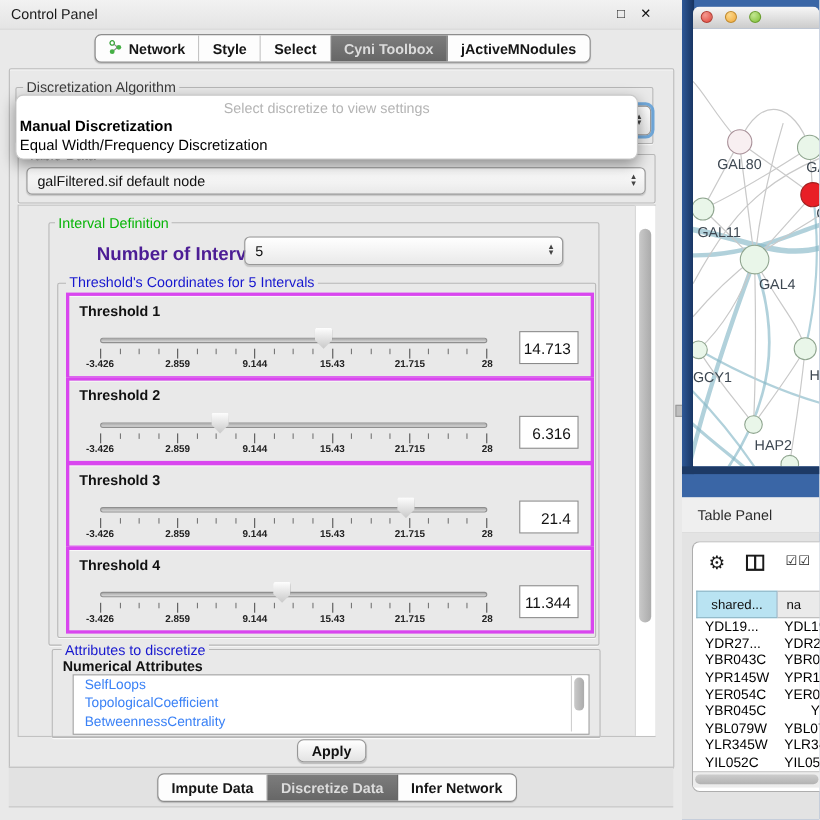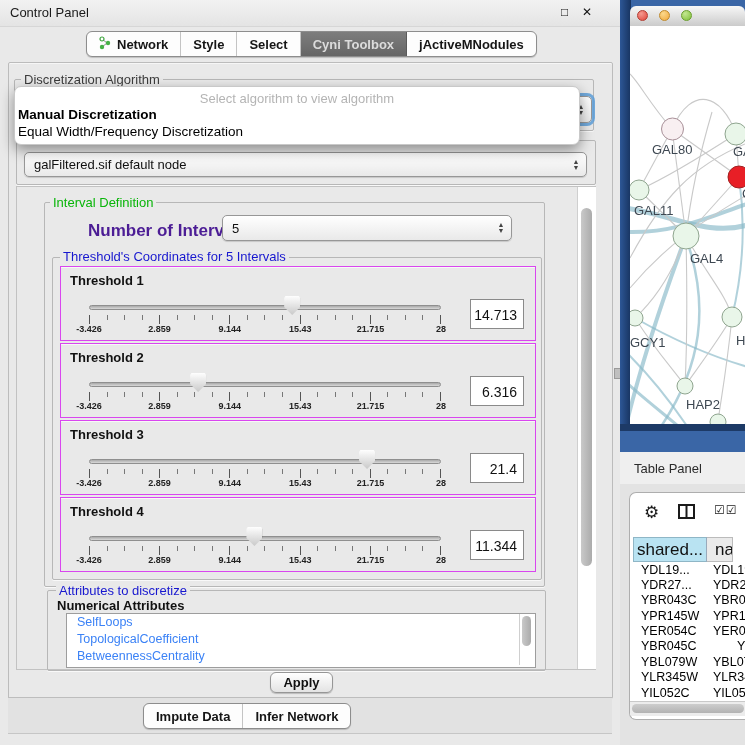"Select algorithm to view algorithm" div.hint { text: algorithm to view algorithm -> discretize to view settings }
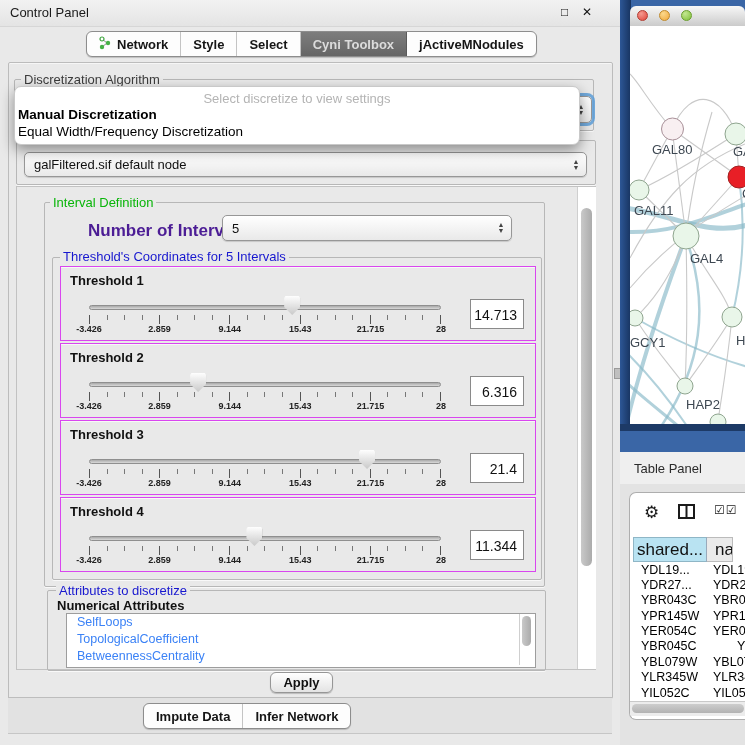"Threshold 1" .thr-panel { border: 1px solid #d946ef -> 3px solid #d946ef }
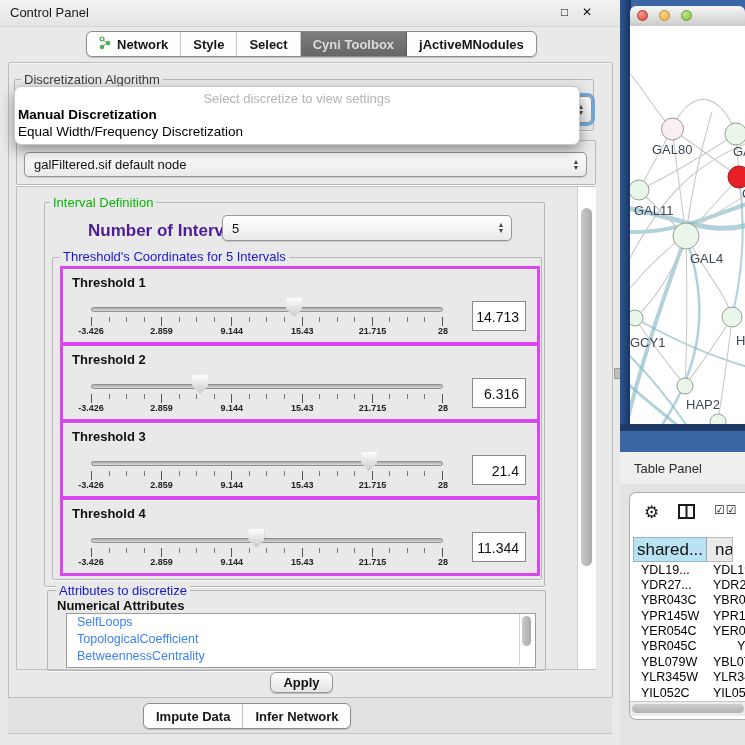"shared..." #tbl-header { font-size: 17px -> 12px; width: 100px -> 113px }
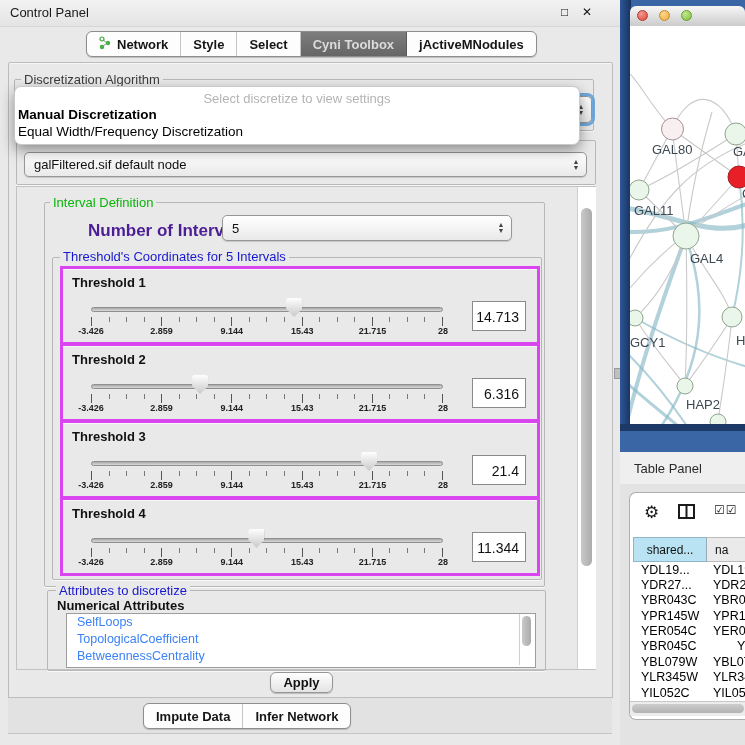"Discretize Data" div.seg { html: none -> <div> <span>Discretize Data</span> </div> }
